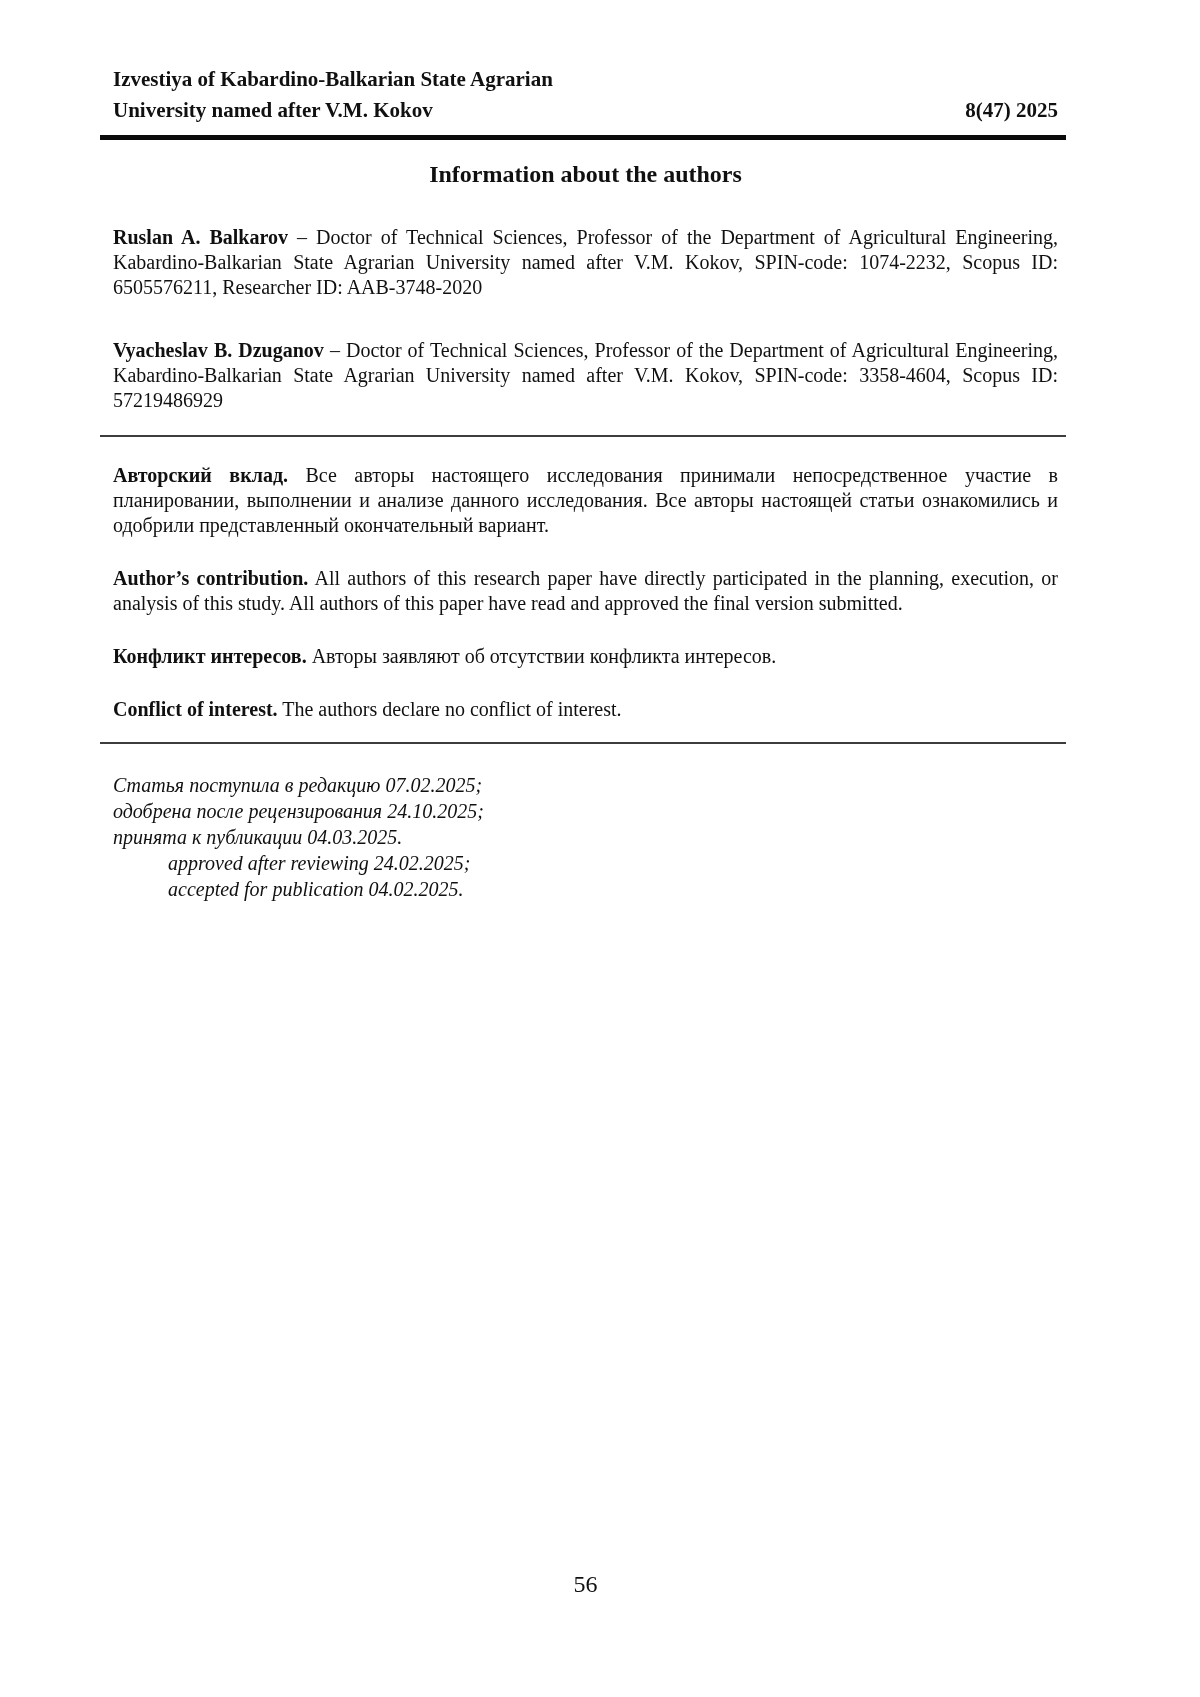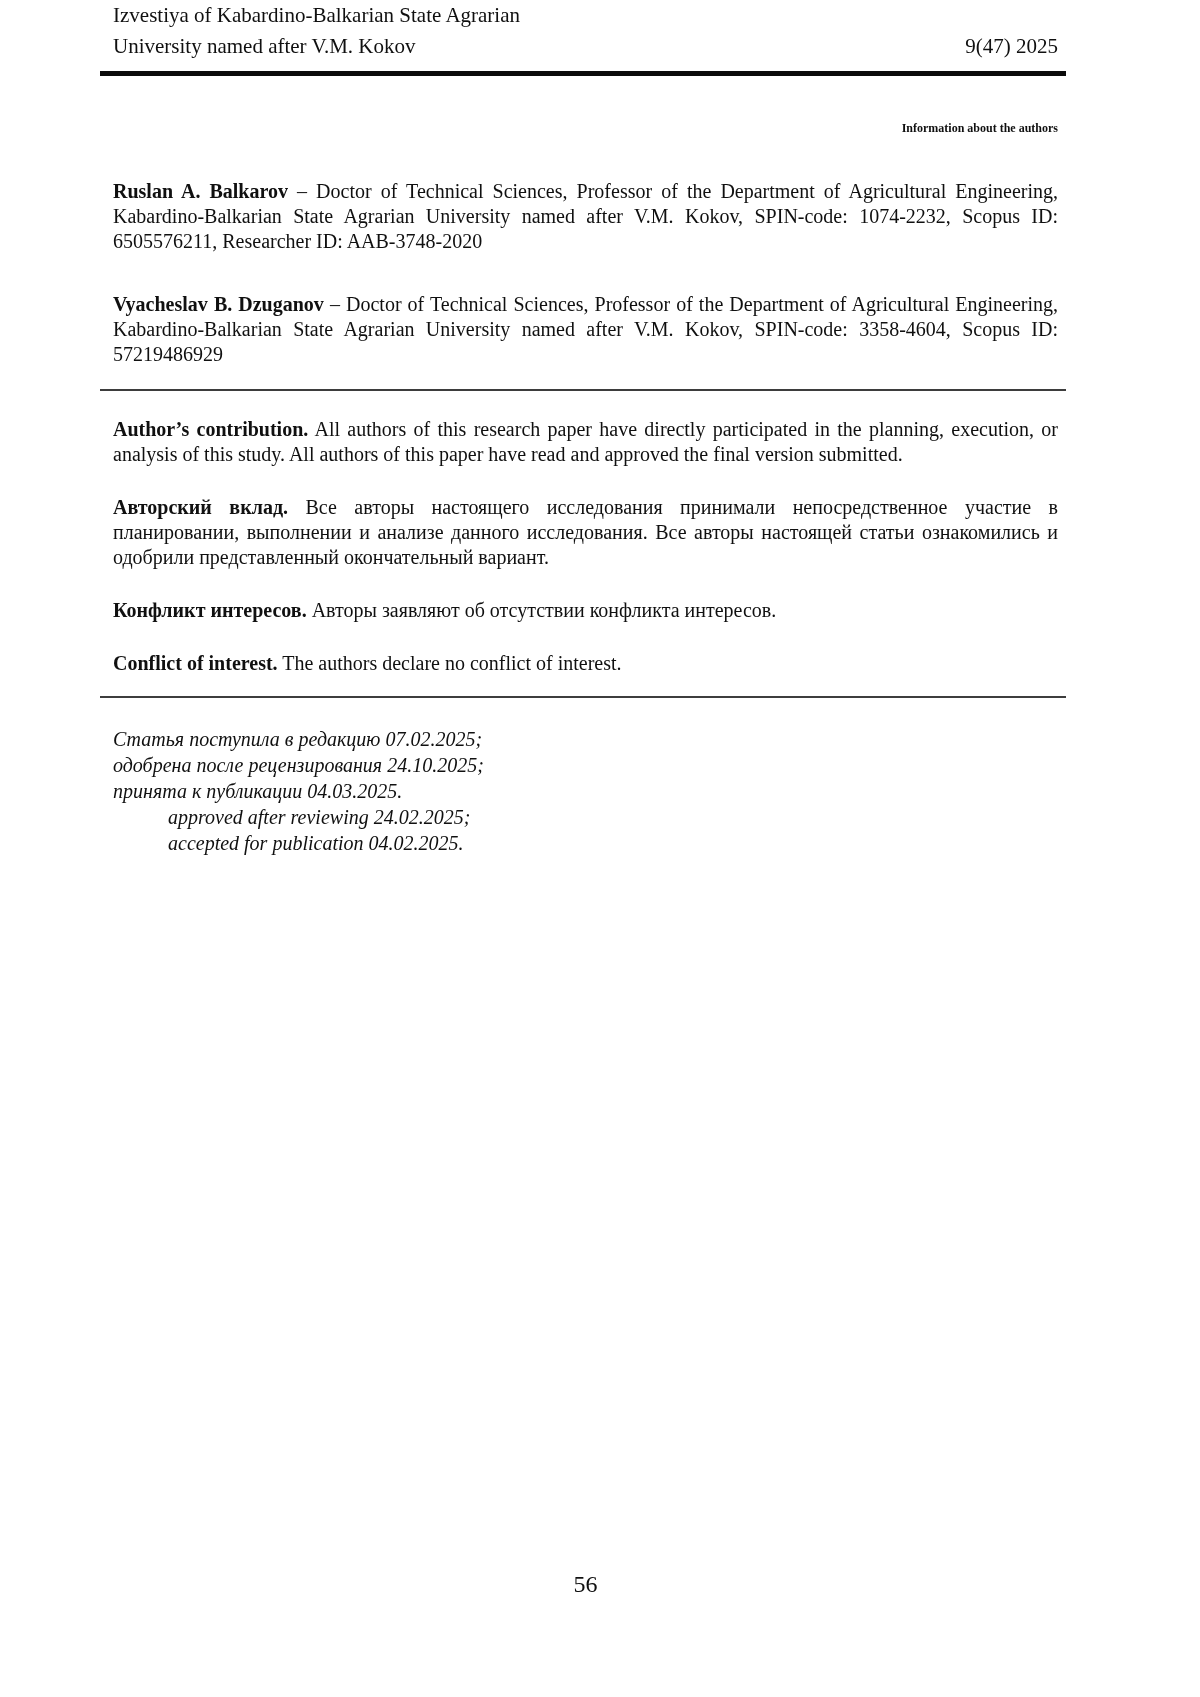"Izvestiya of Kabardino-Balkarian State" .journal-header { font-weight: normal -> bold; padding-top: none -> 64px }
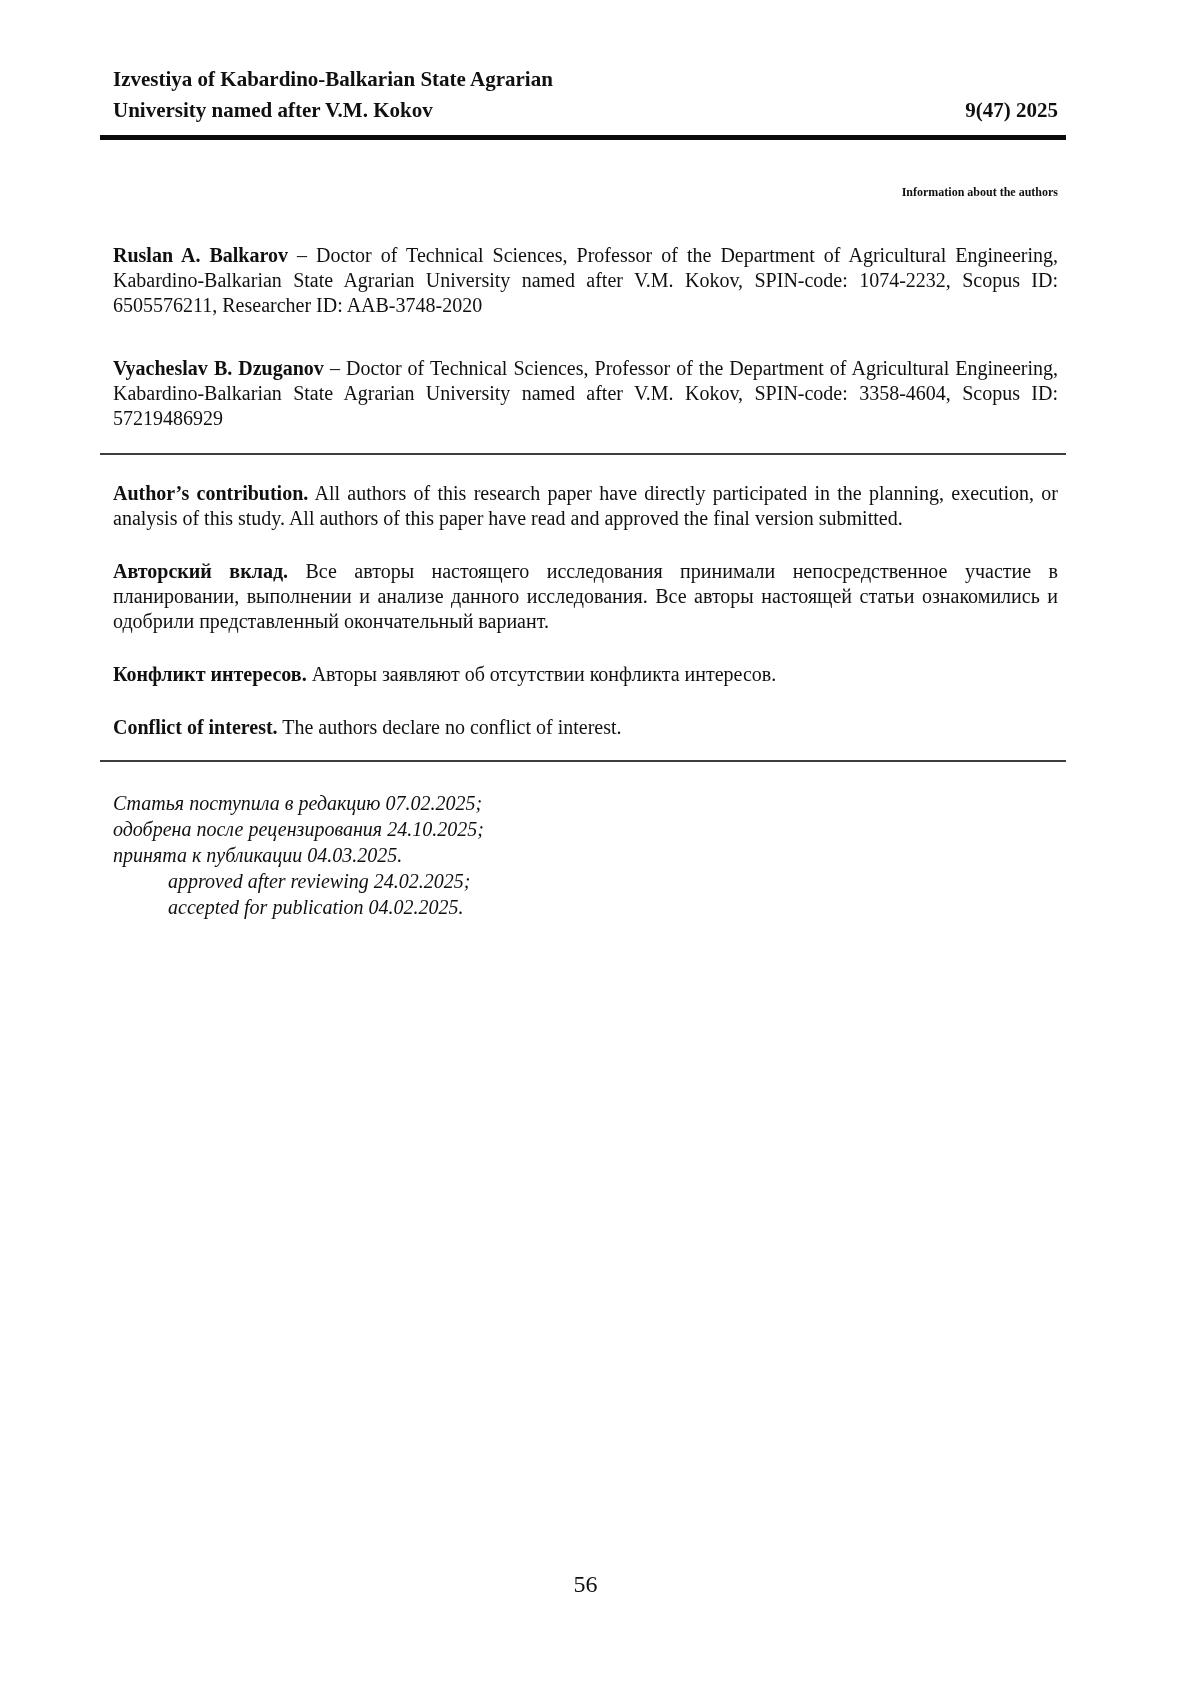"9(47) 2025" span { text: 9 -> 8 }
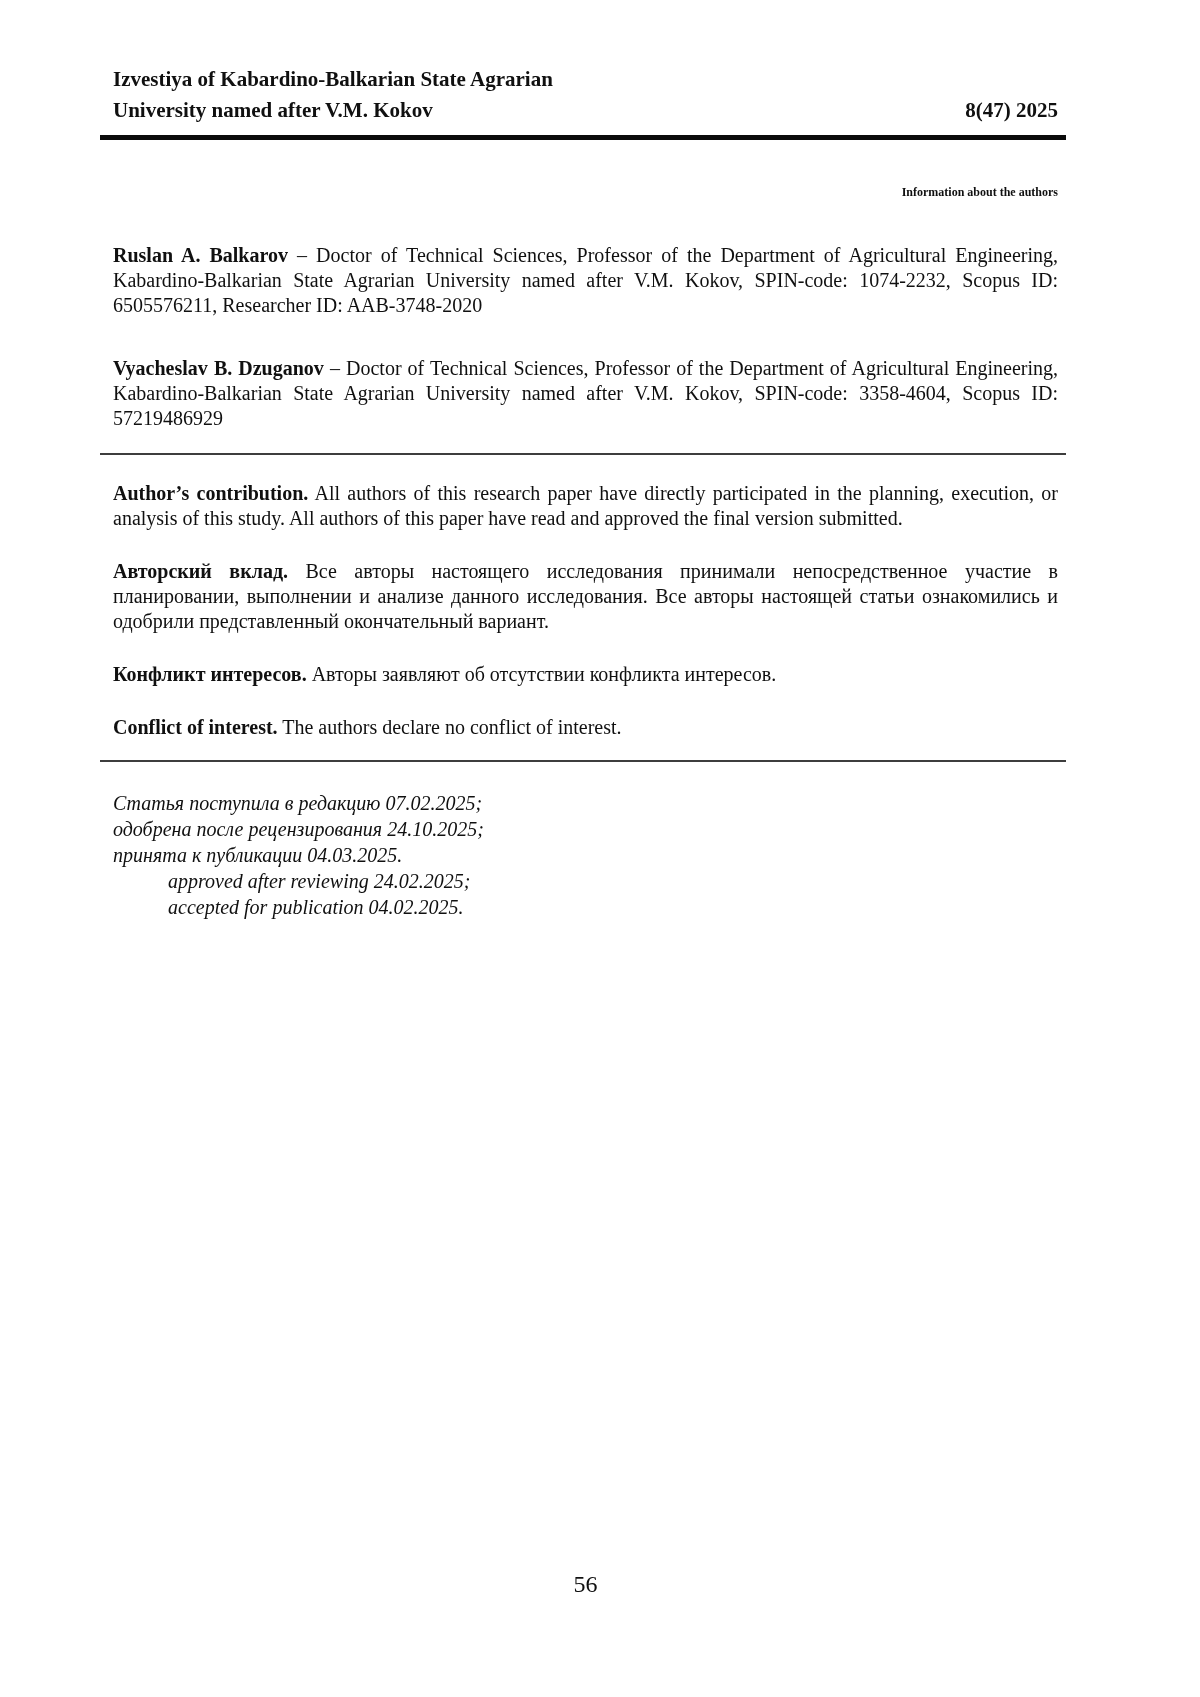"Information about the authors" .section-heading { font-size: 12px -> 24px; margin-top: 40px -> 22px; text-align: right -> center }
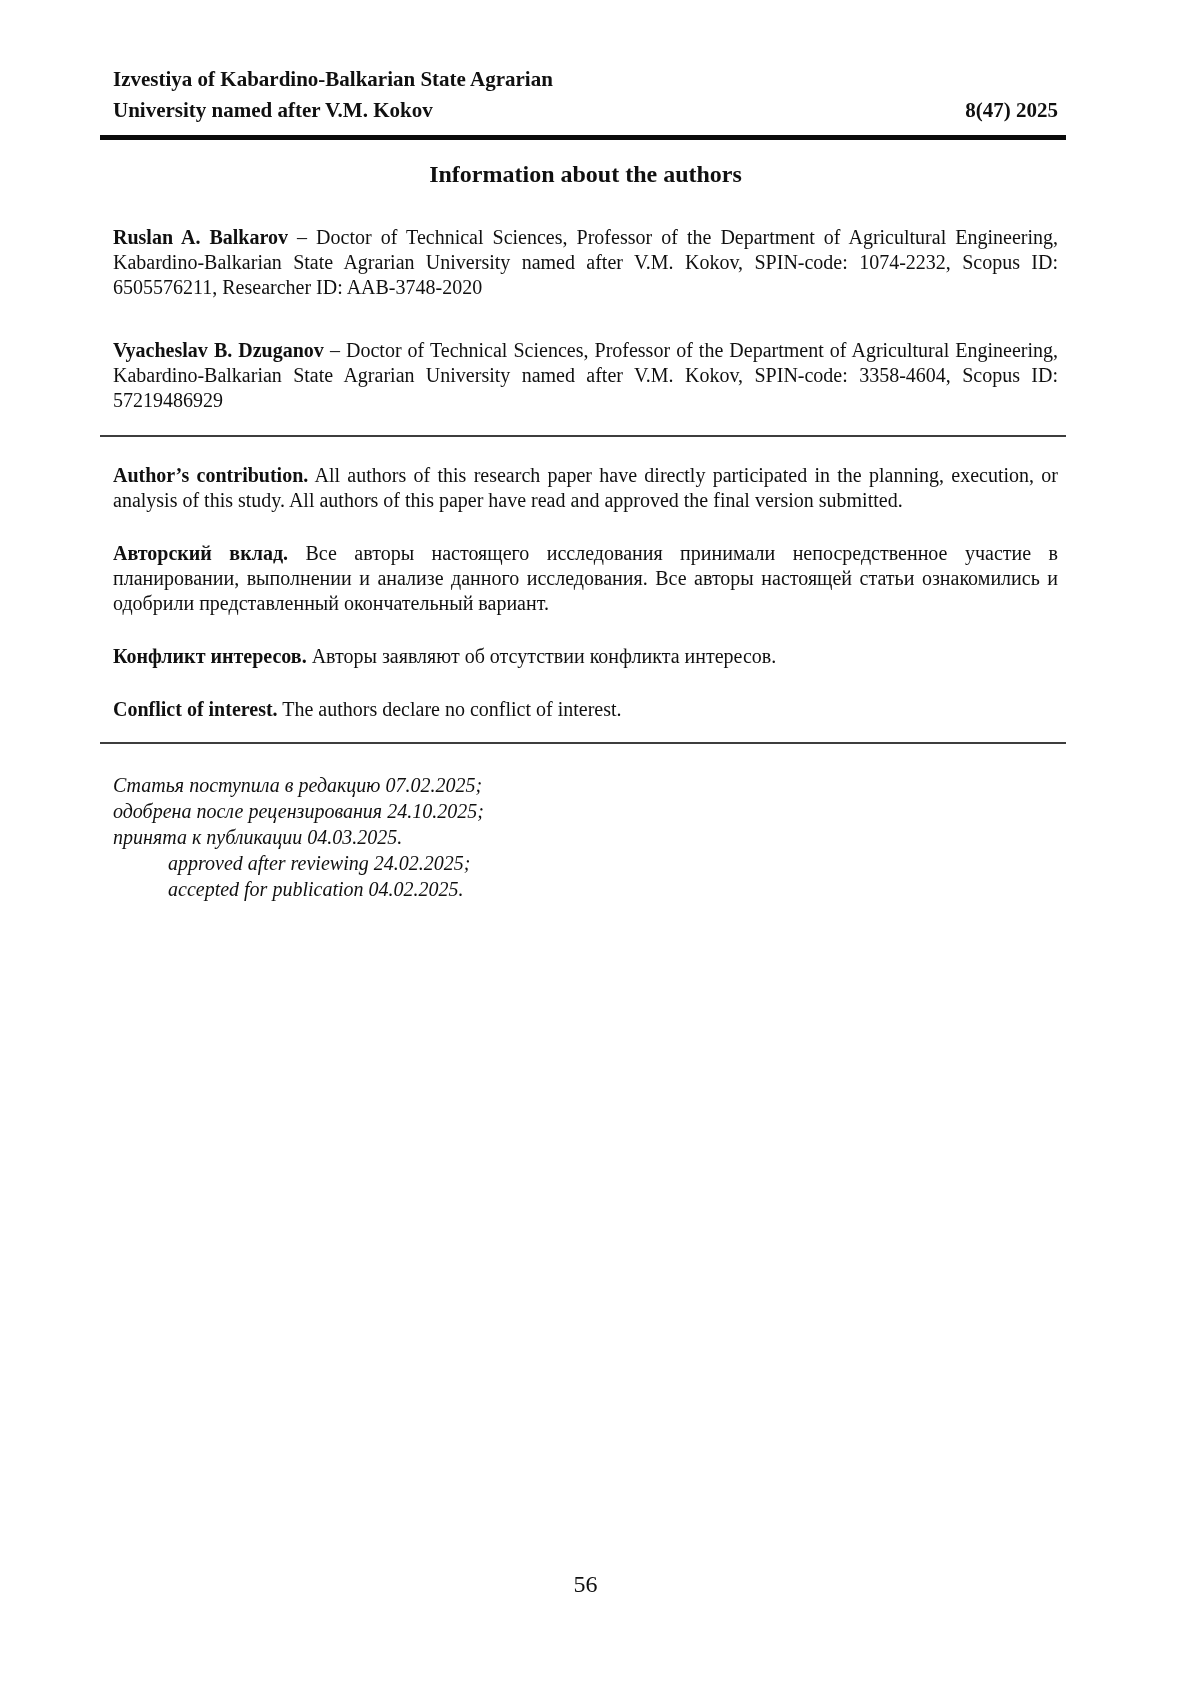"Author’s contribution. All authors of" p.para { order: before "Авторский вклад. Все авторы настоящего" -> after "Авторский вклад. Все авторы настоящего" }
